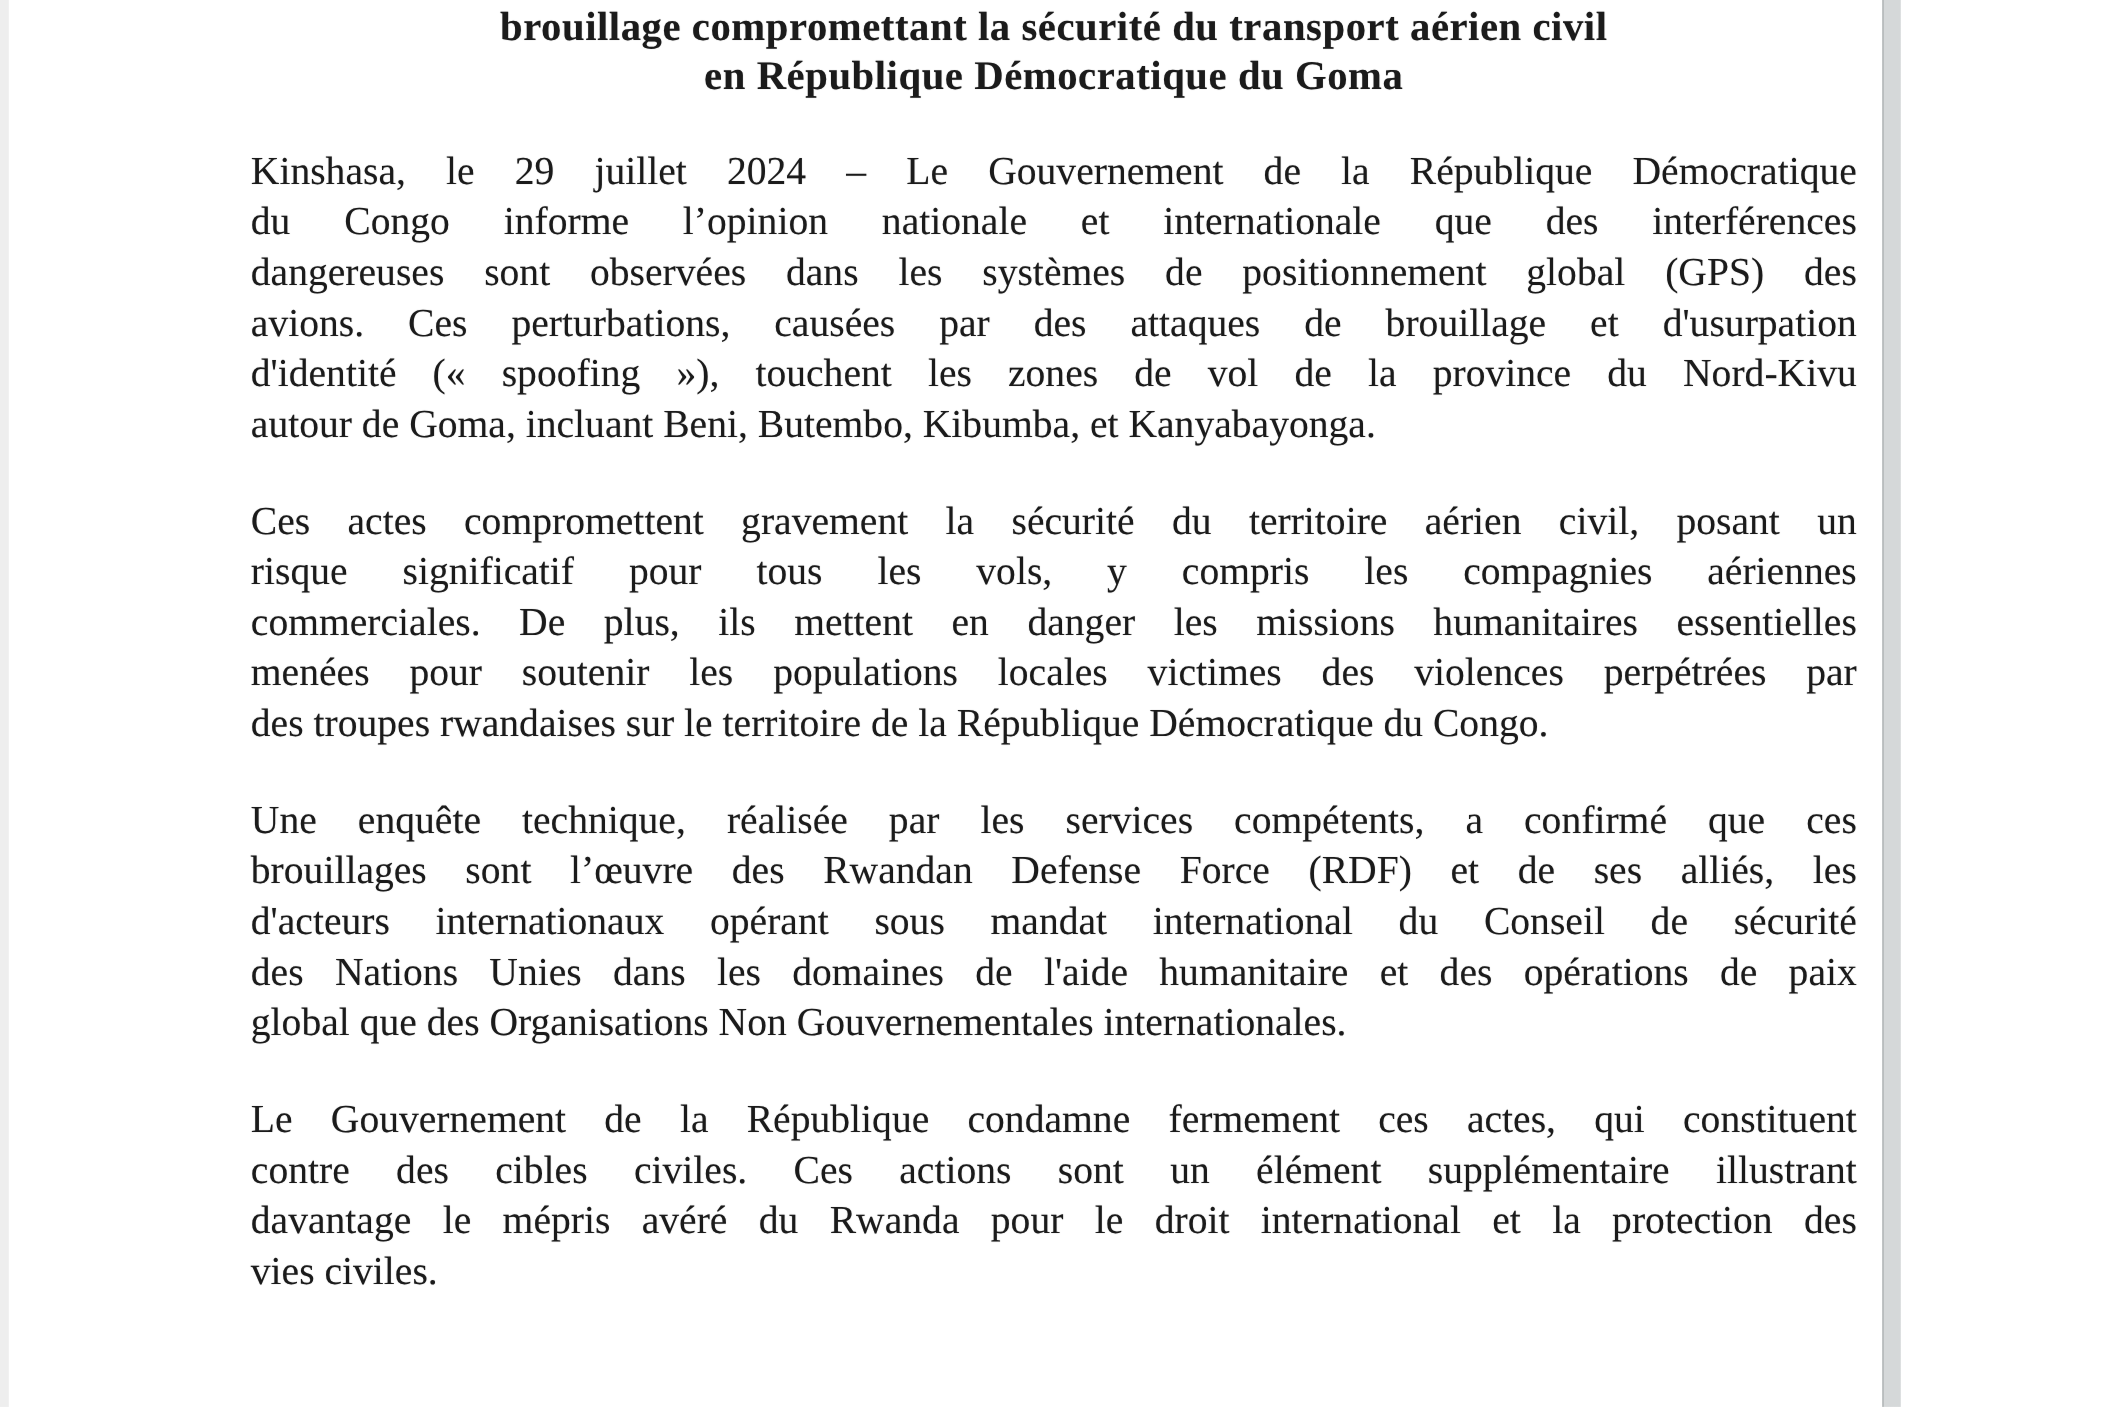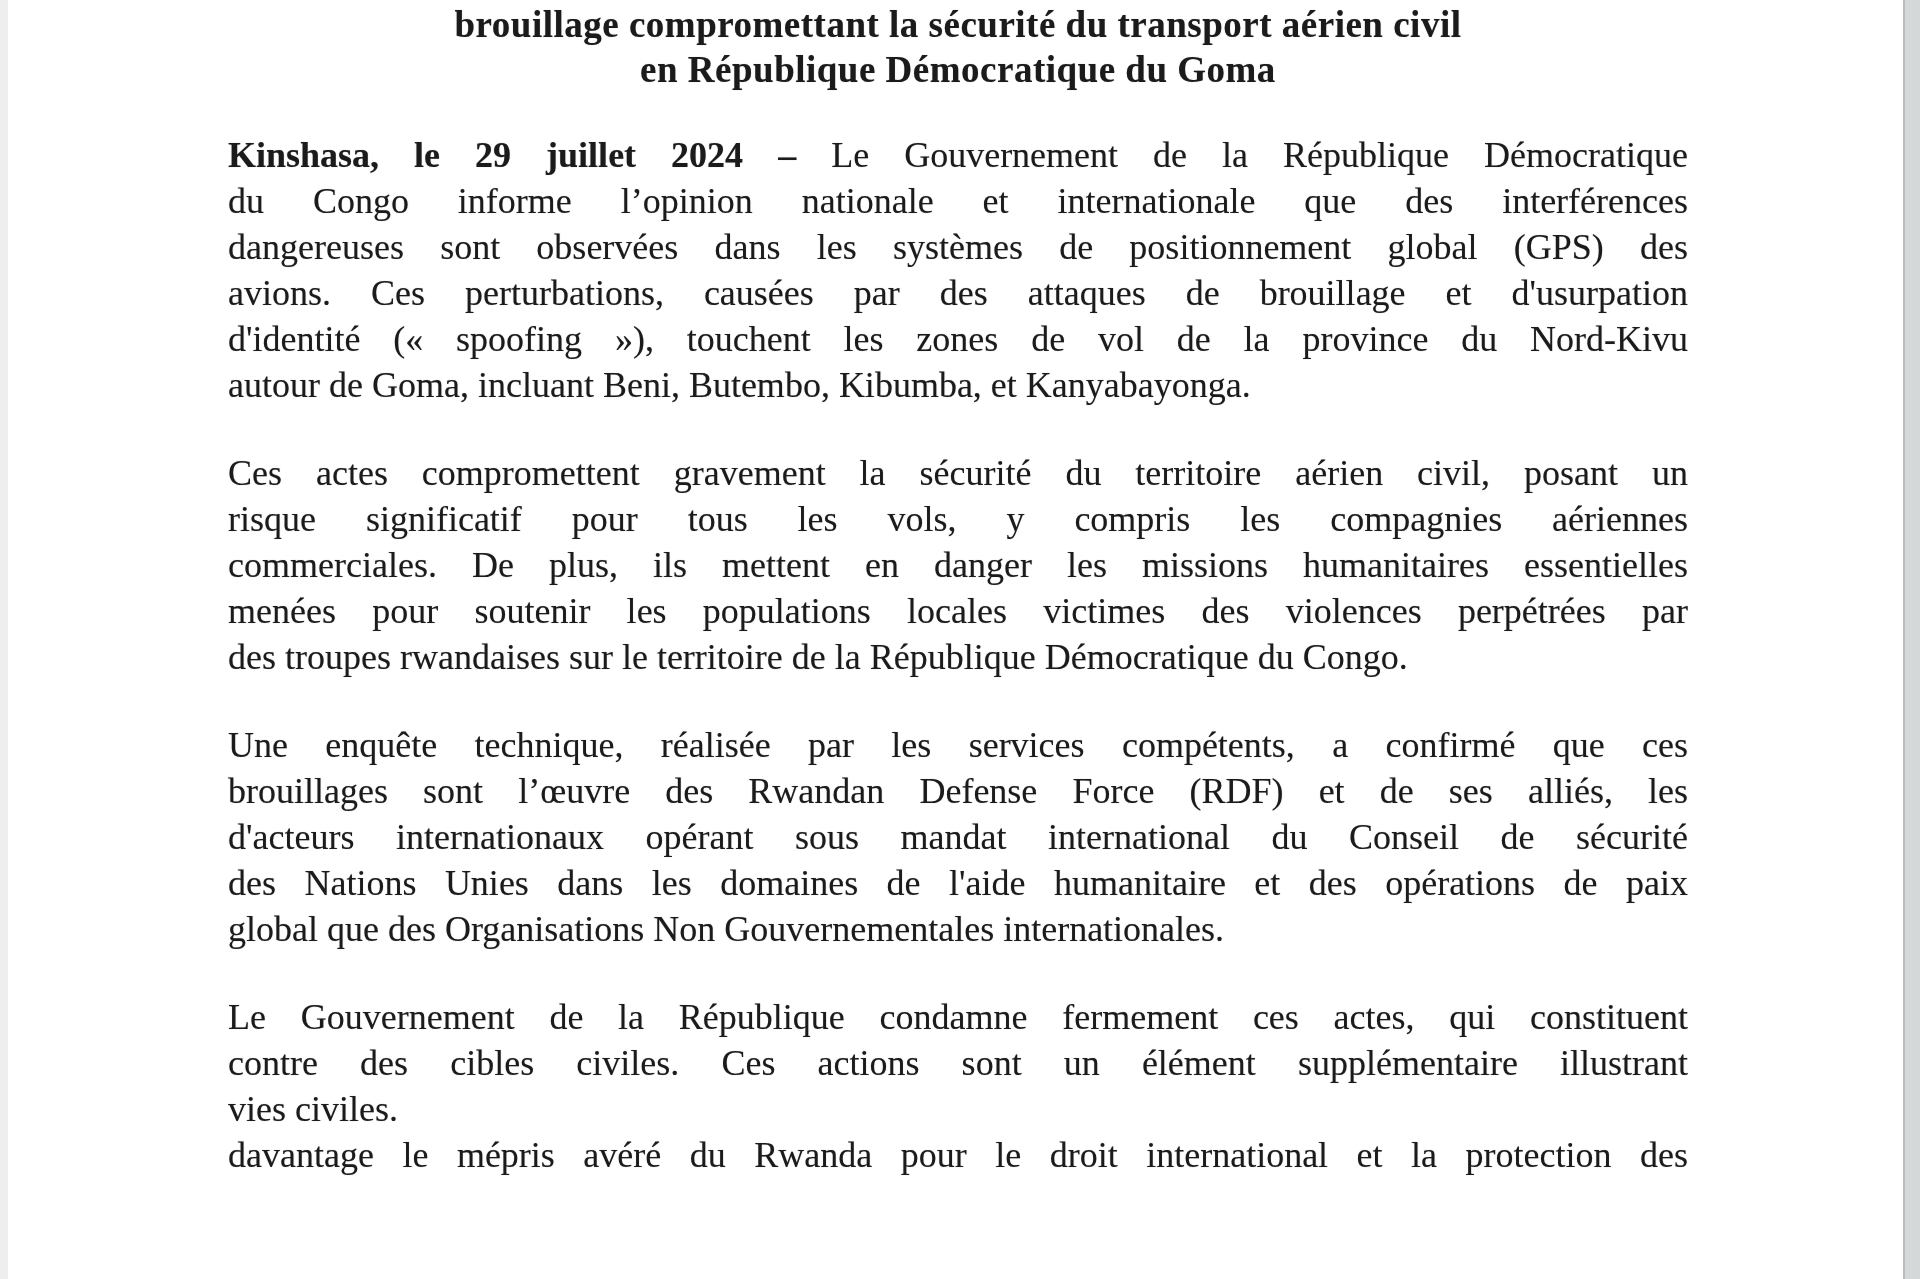"brouillage compromettant la sécurité du" .page { width: 1920px -> 1728px }
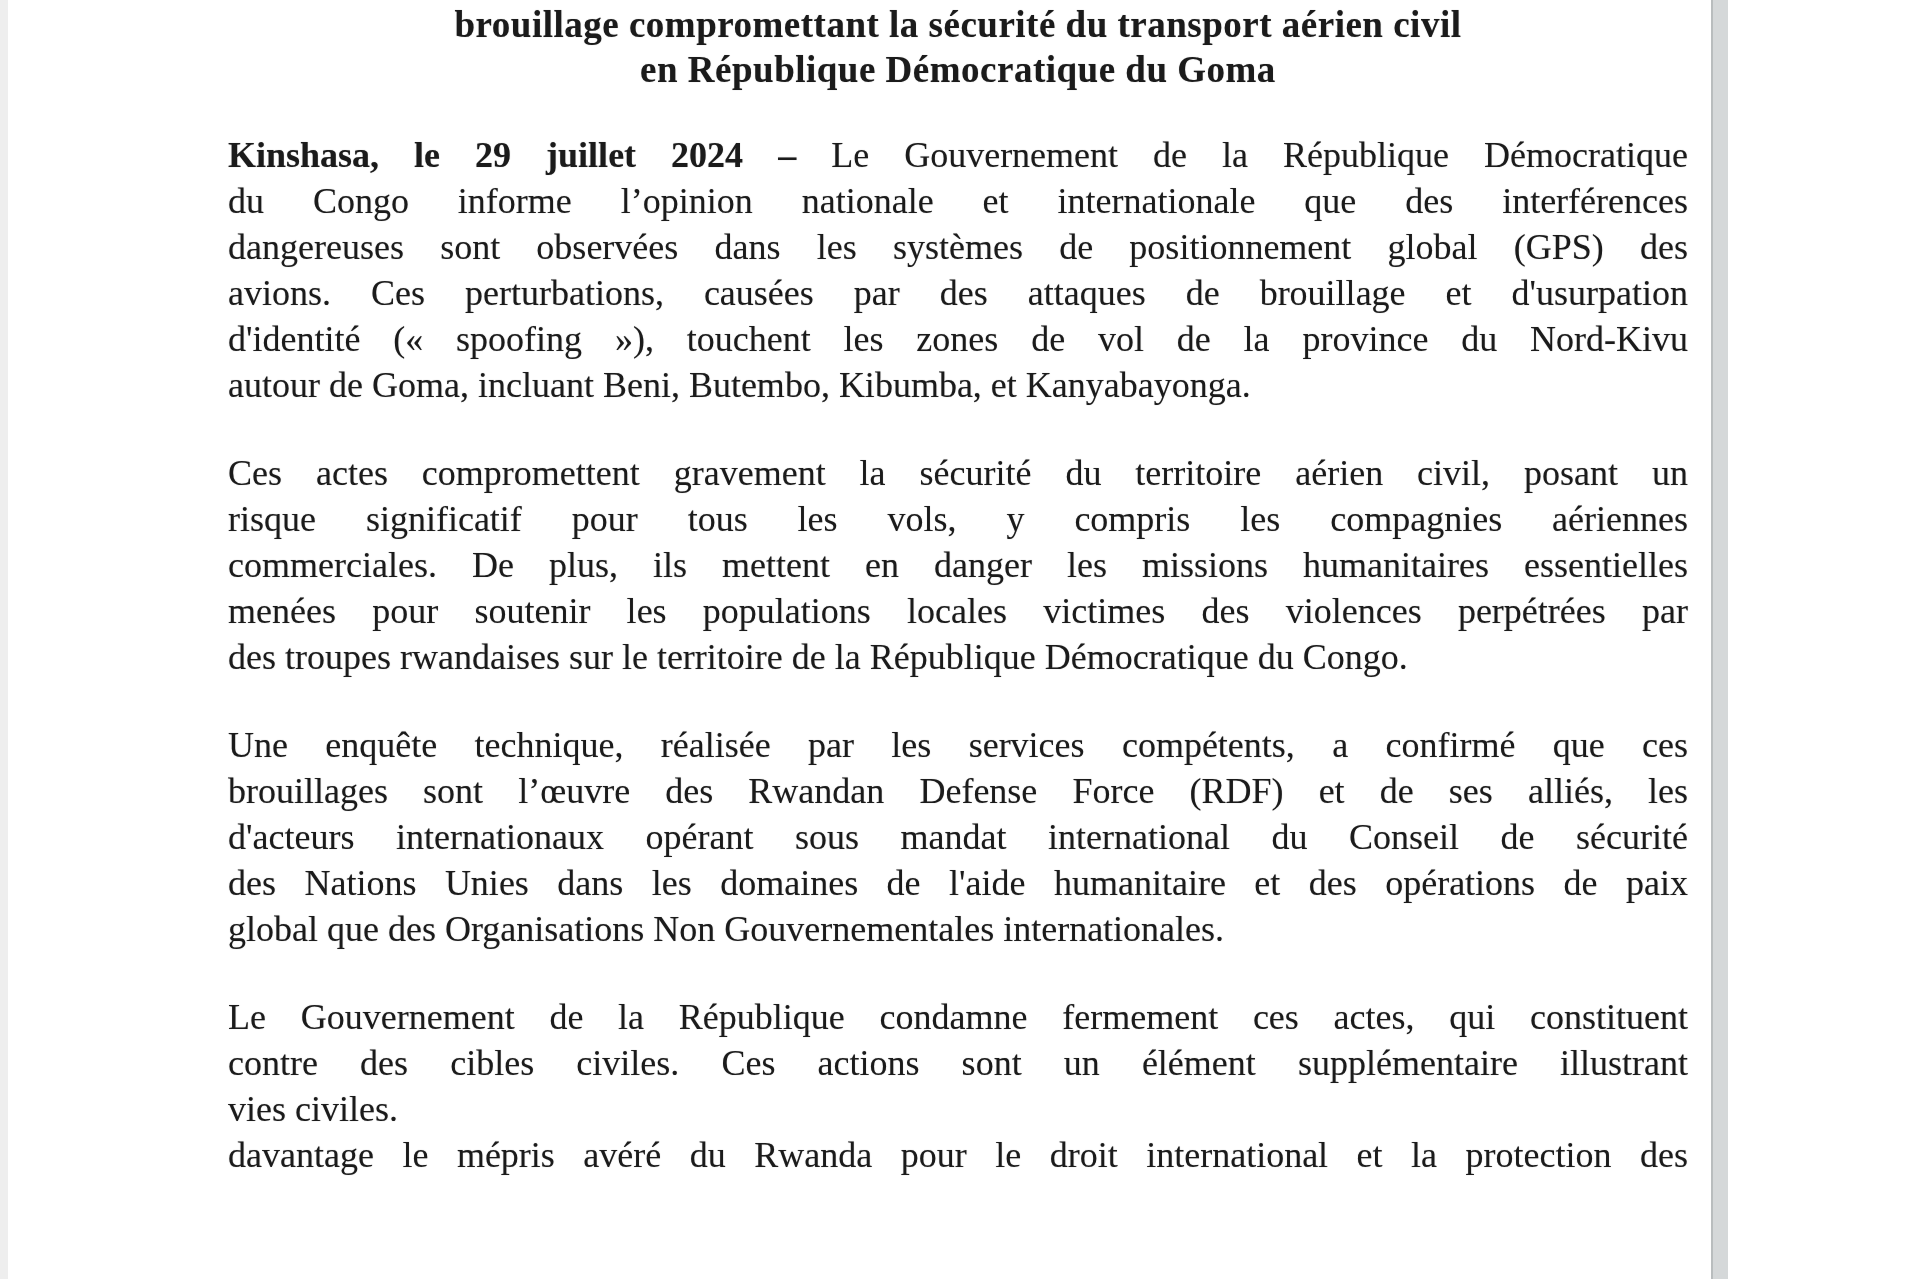"Kinshasa, le 29 juillet 2024" .lead-bold { font-weight: bold -> normal }
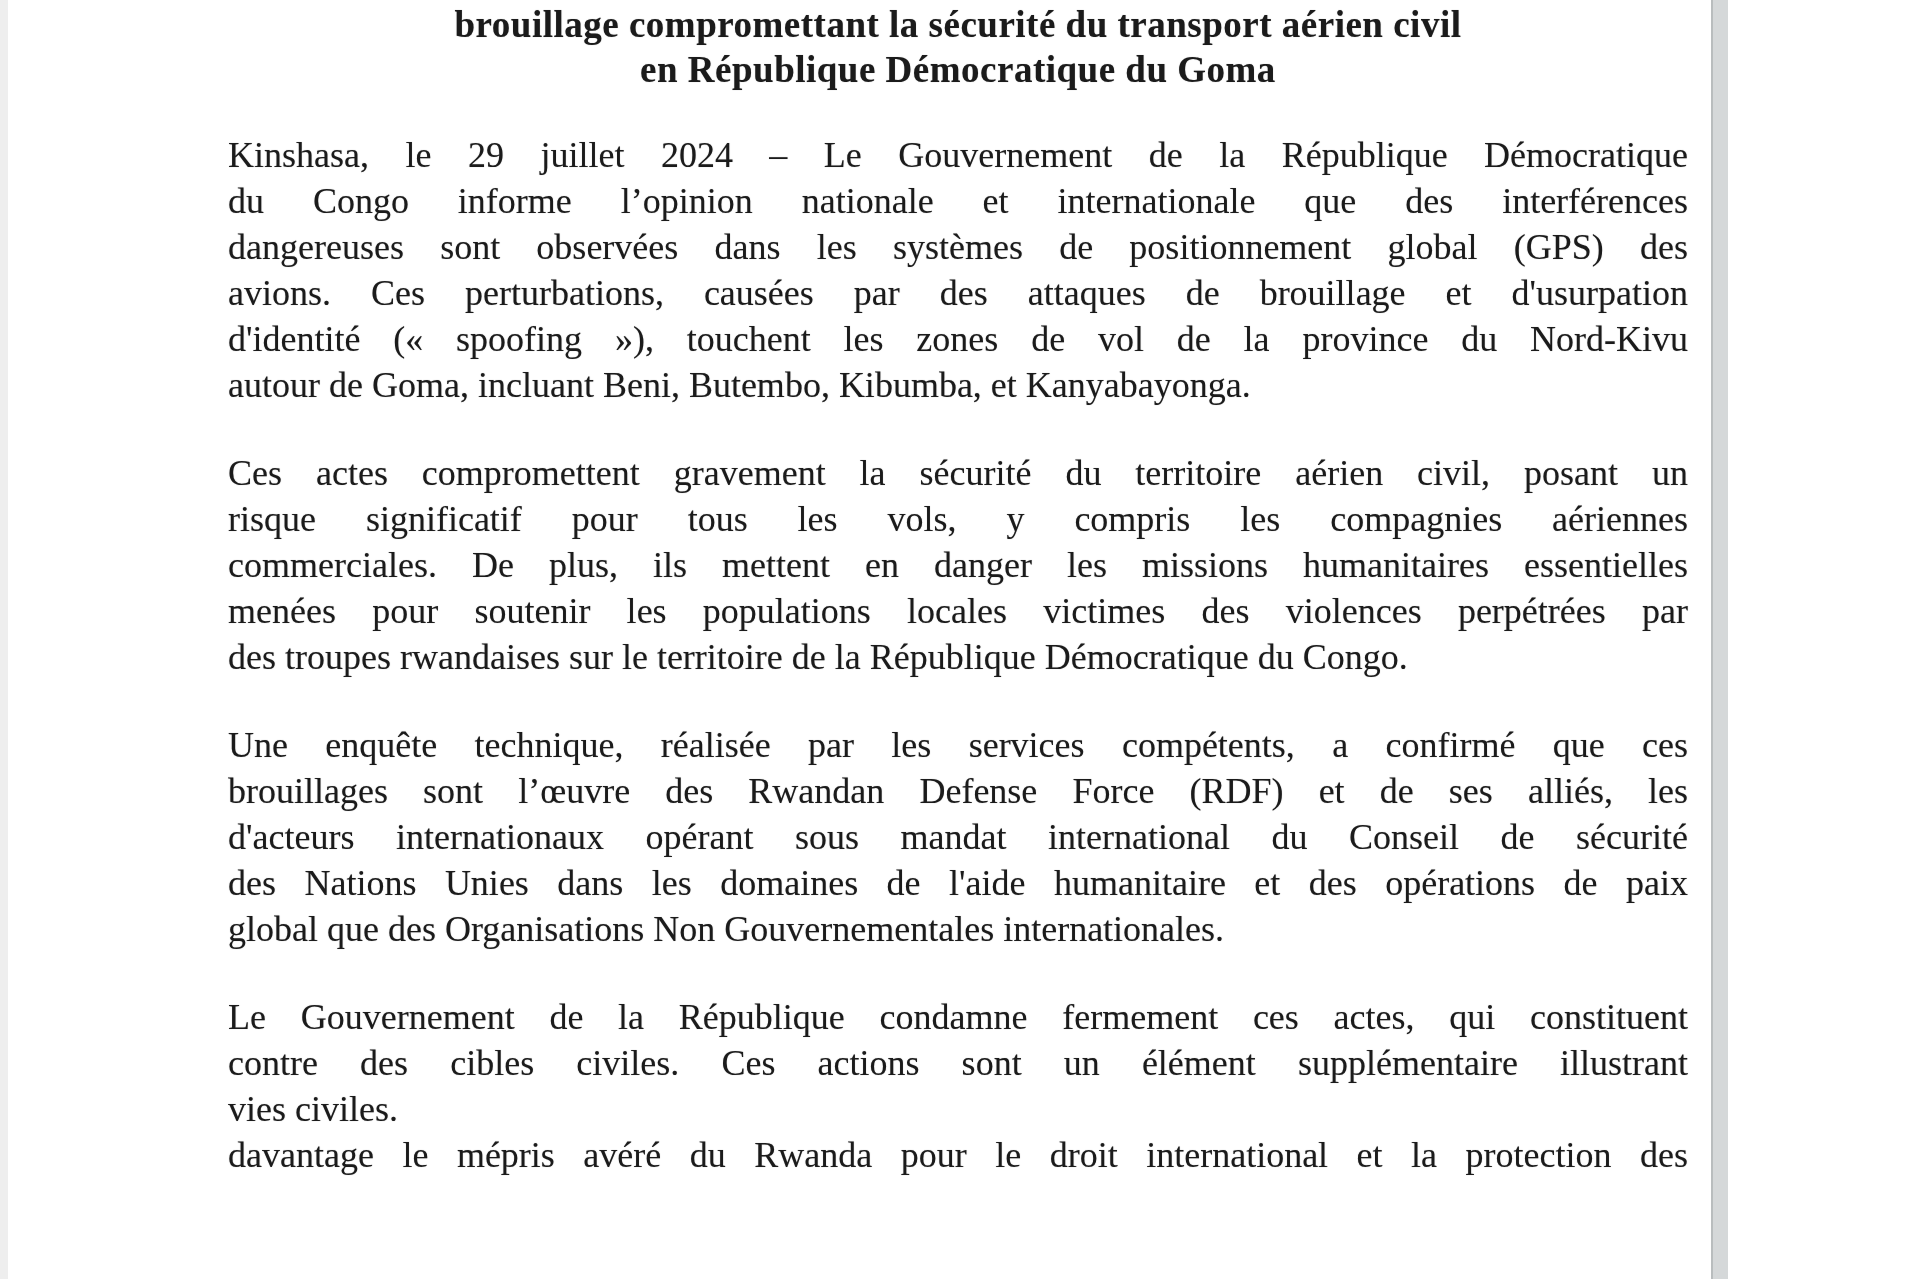"vies civiles." div.line { order: before "davantage le mépris avéré du" -> after "davantage le mépris avéré du" }
